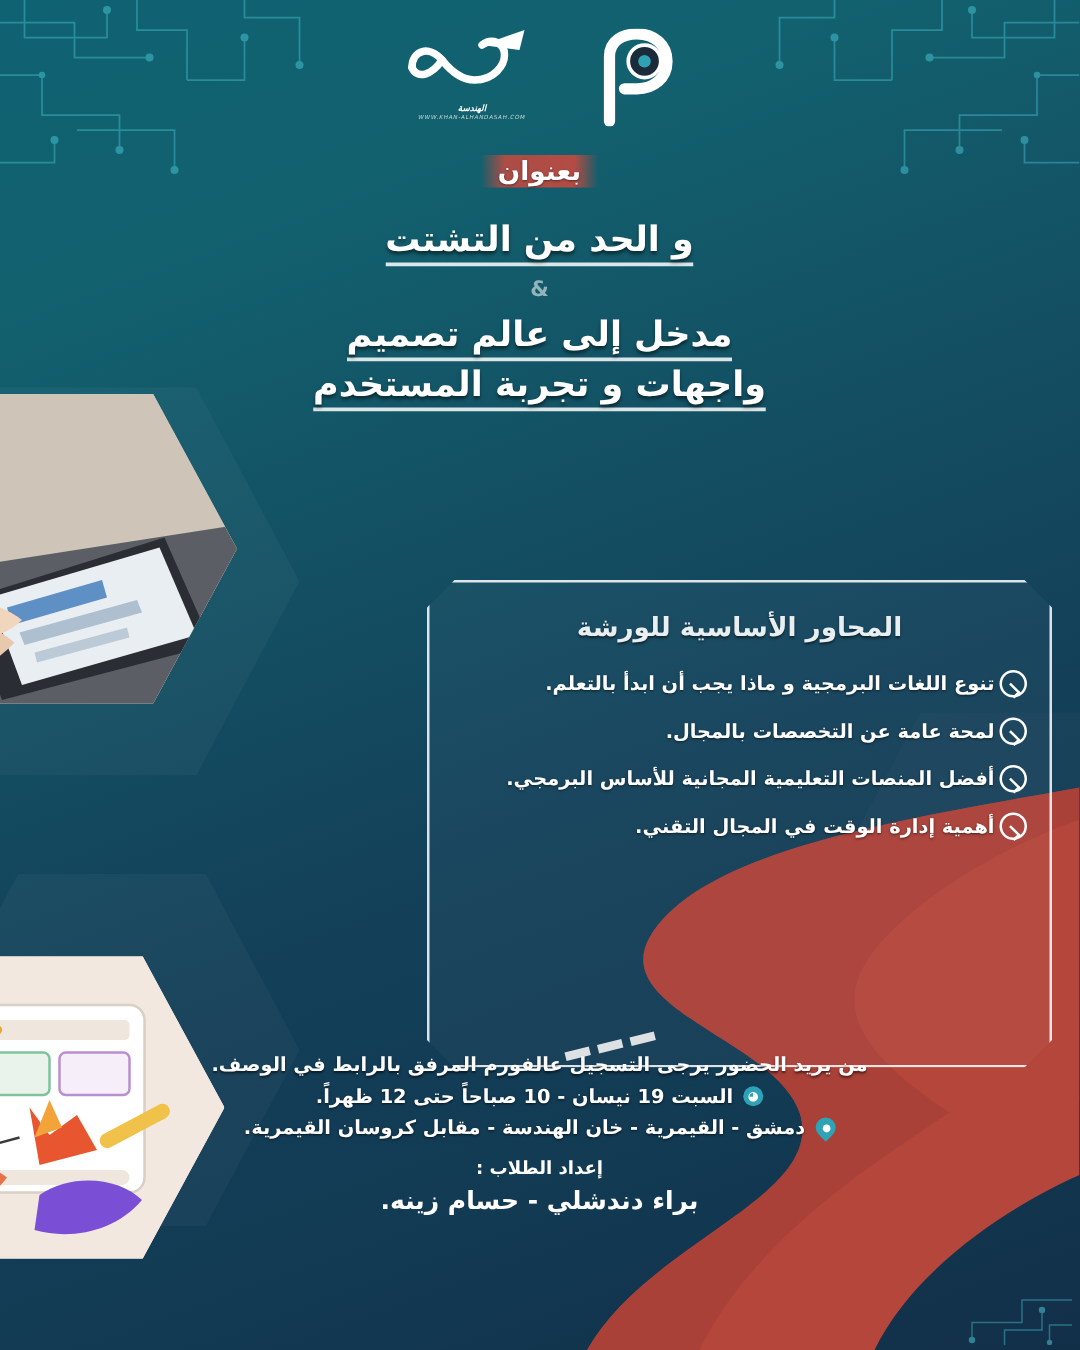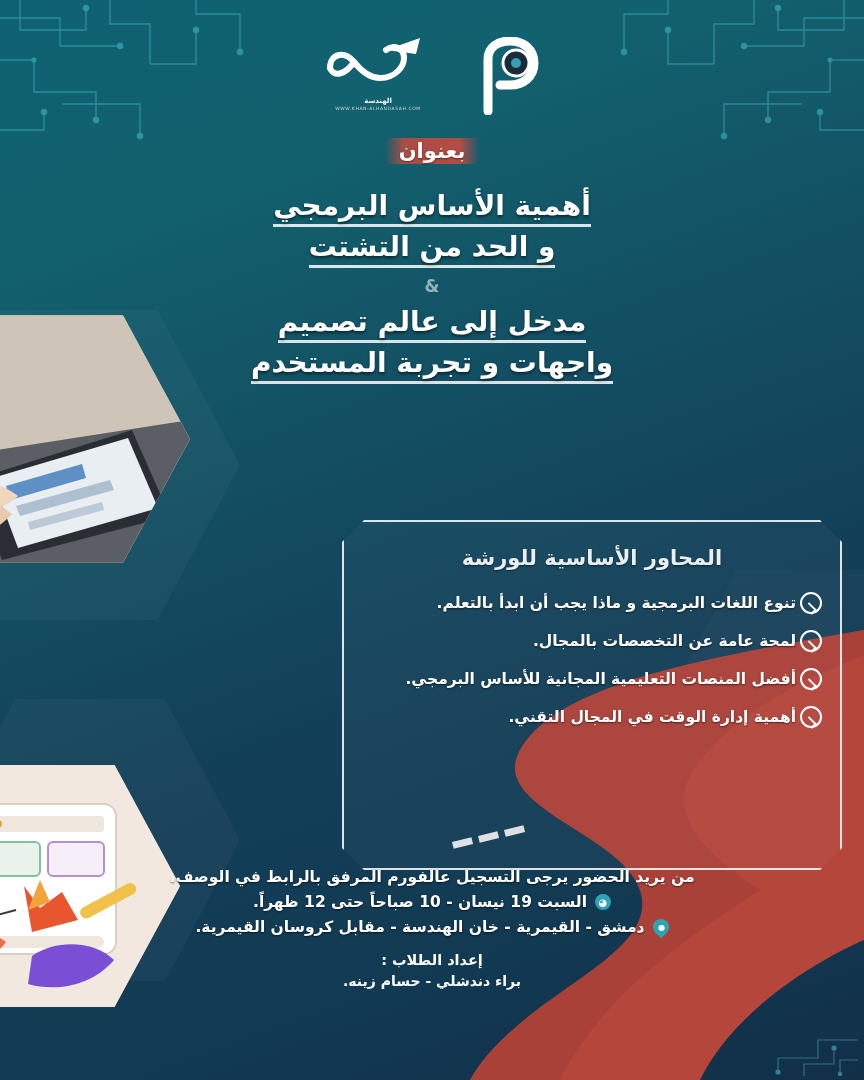"الهندسة" .logos { font-style: none -> italic; padding-top: 34px -> 20px }
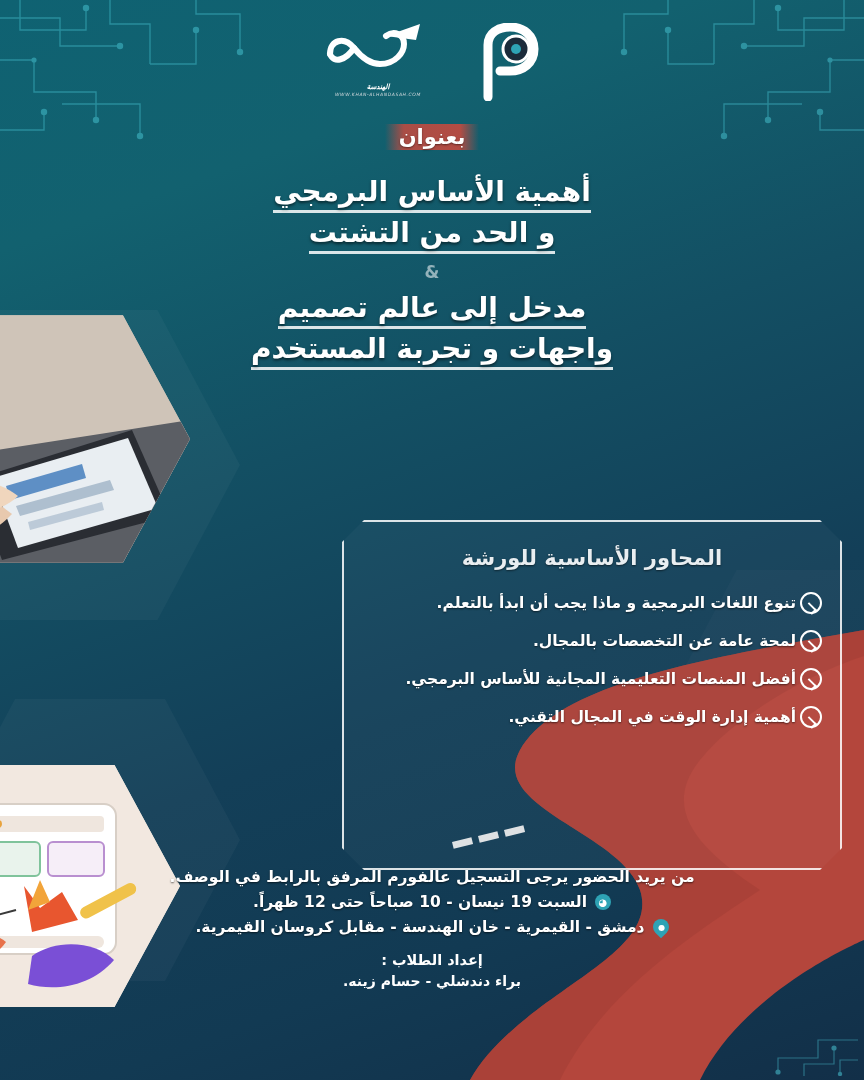"أهمية الأساس البرمجي" div { html: <div><span>أهمية الأساس البرمجي</span></div> -> none }
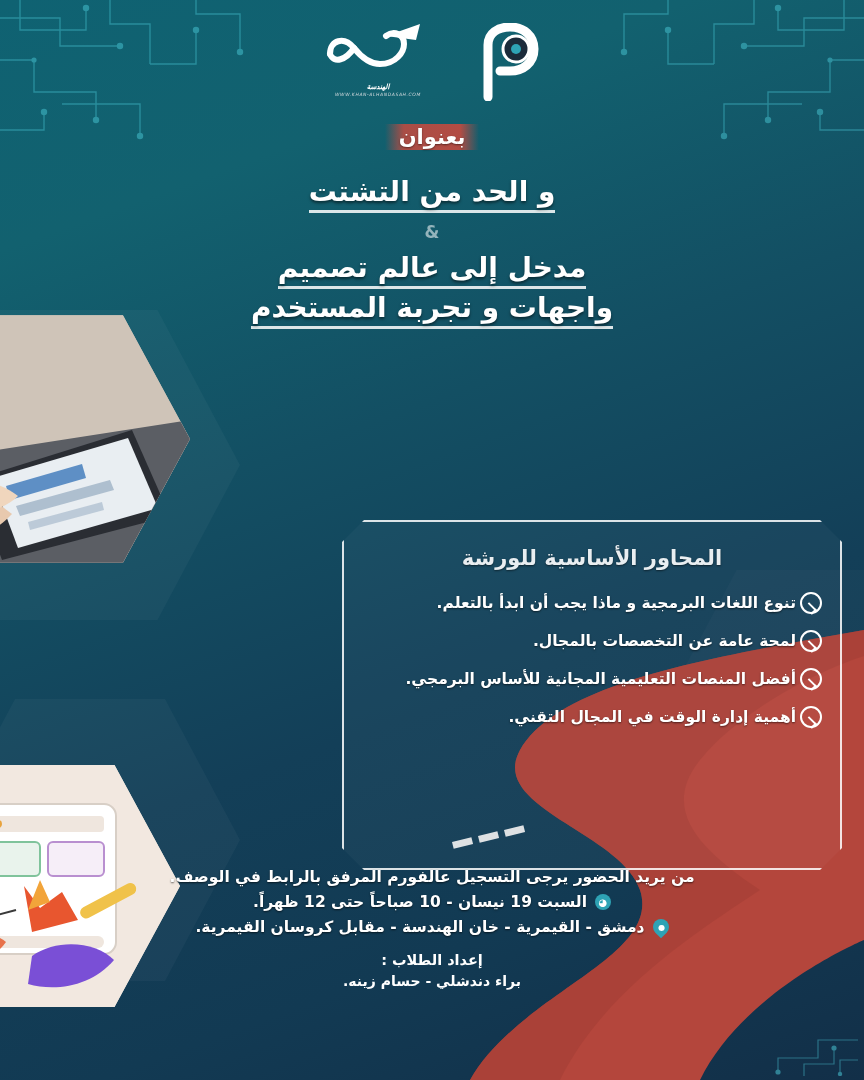"المحاور الأساسية للورشة" .panel { height: 350px -> 390px; top: 520px -> 464px }
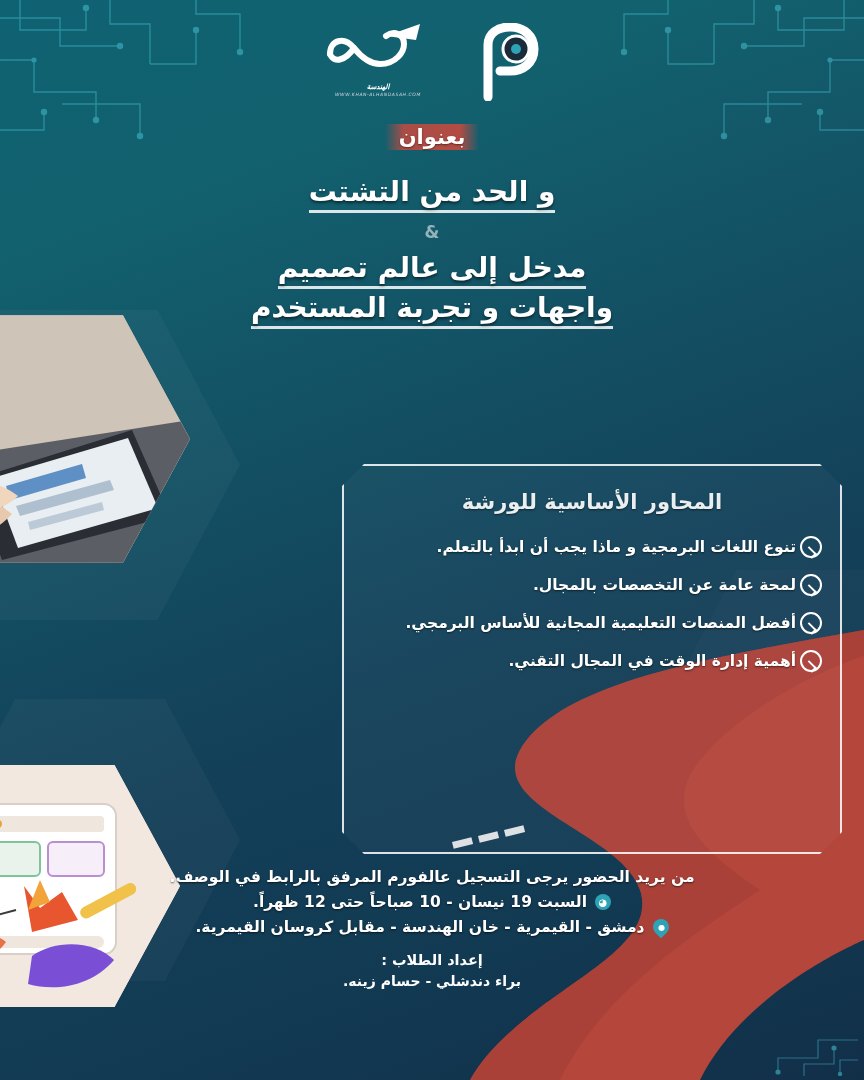"من يريد الحضور يرجى التسجيل" .footer { top: 868px -> 843px }
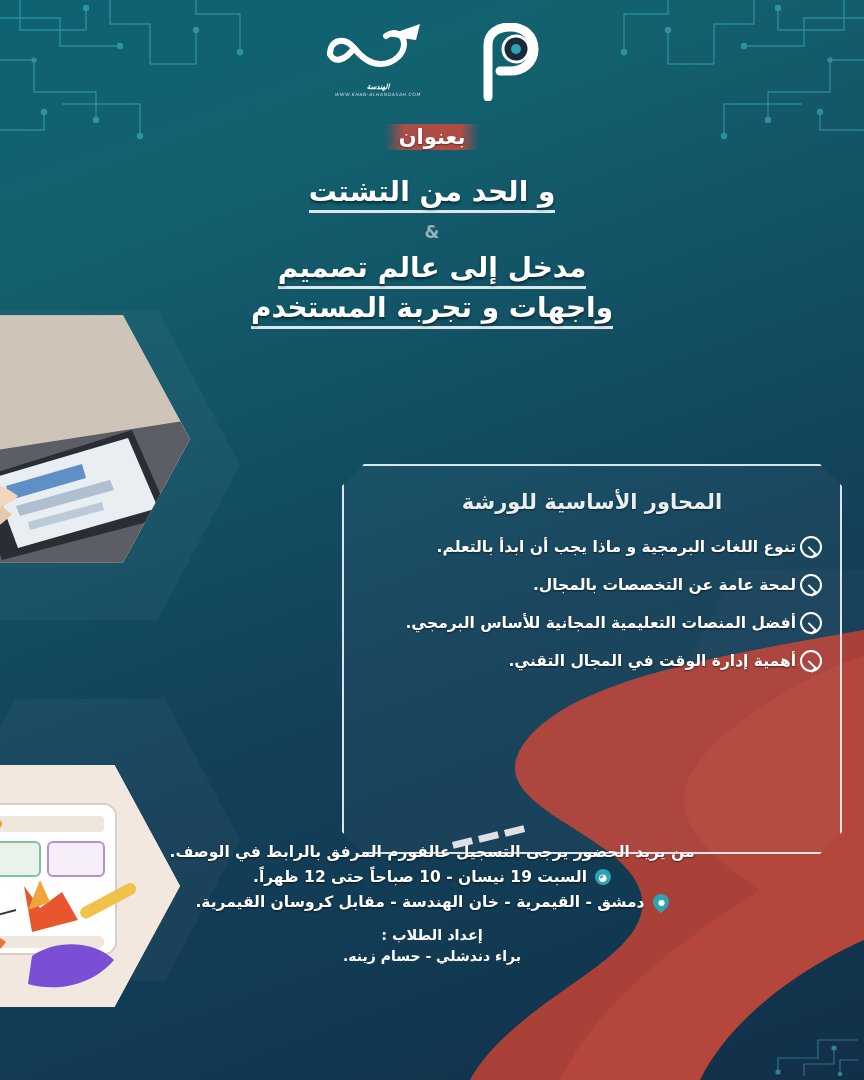"براء دندشلي - حسام زينه." .credits .c-names { font-size: 14px -> 20px }
